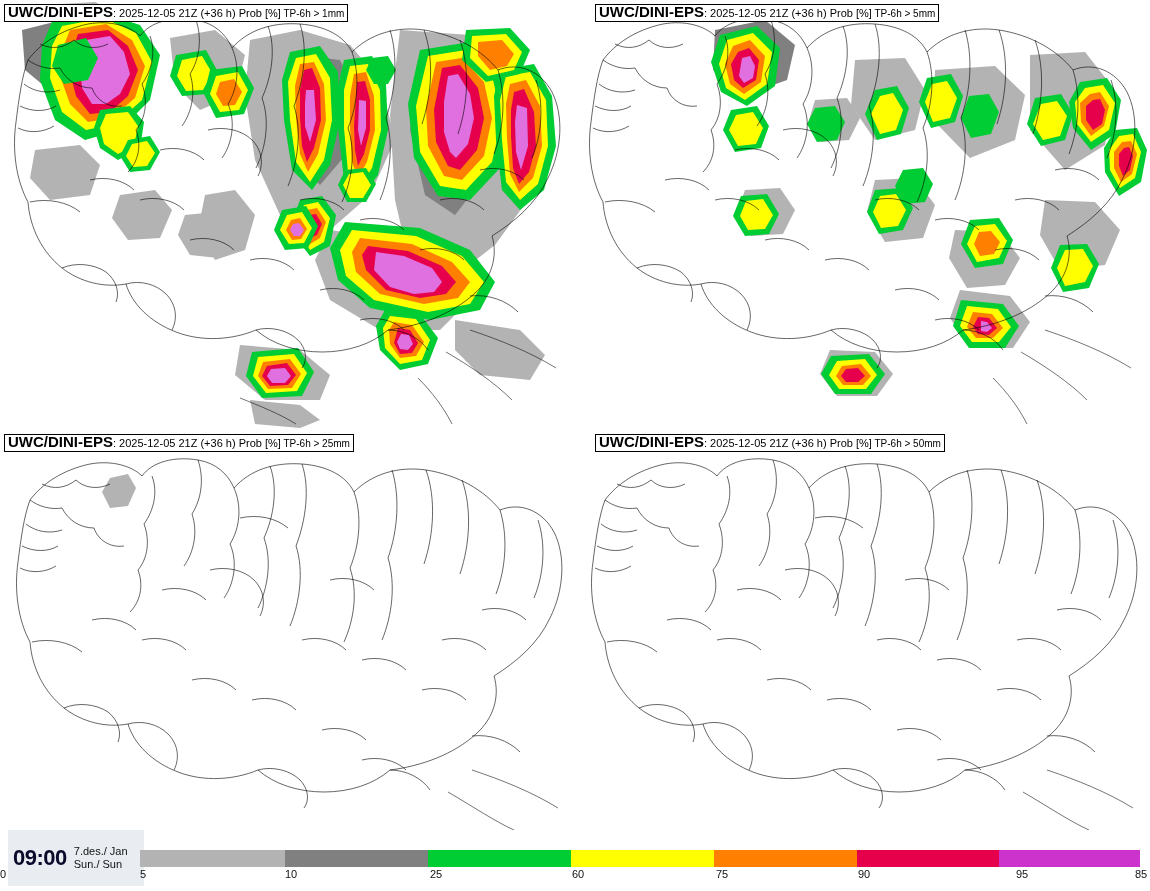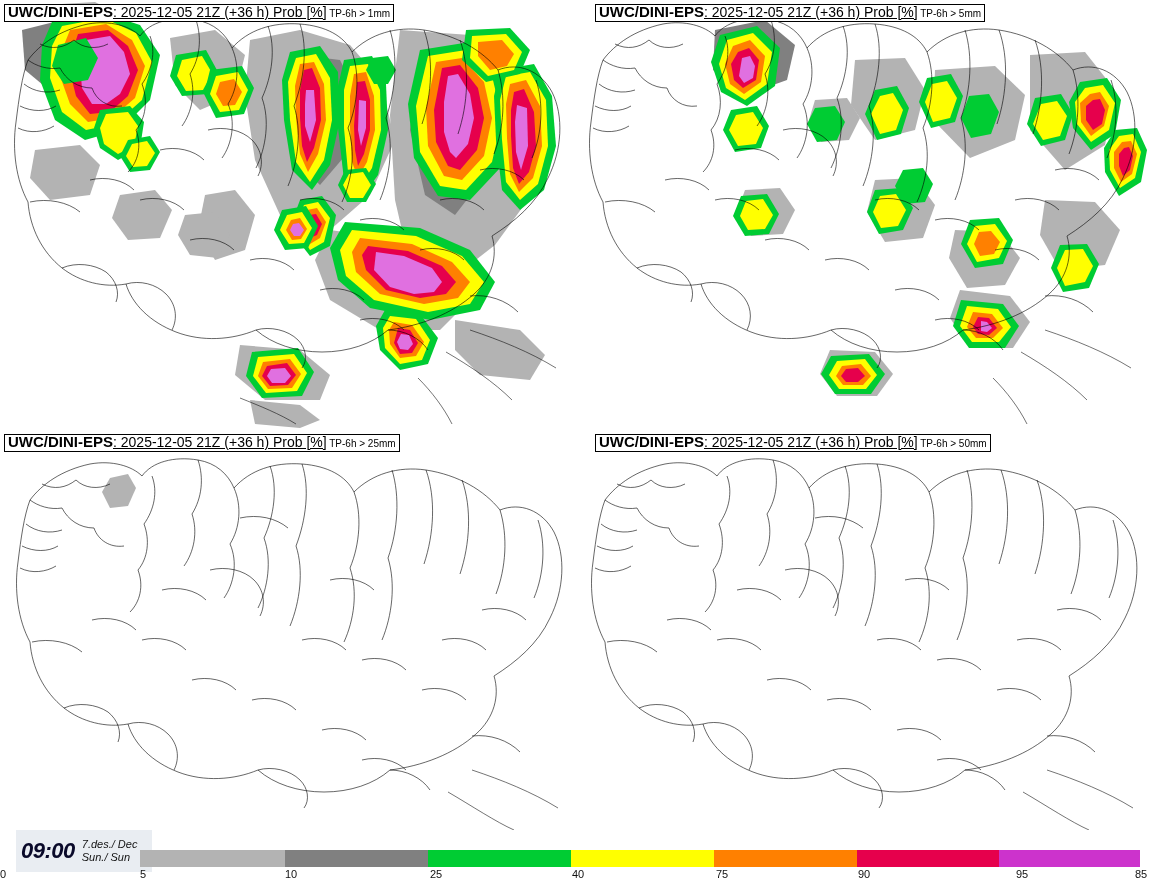": 2025-12-05 21Z (+36 h)" .label .mid { font-size: 14px -> 11px; text-decoration: underline -> none }
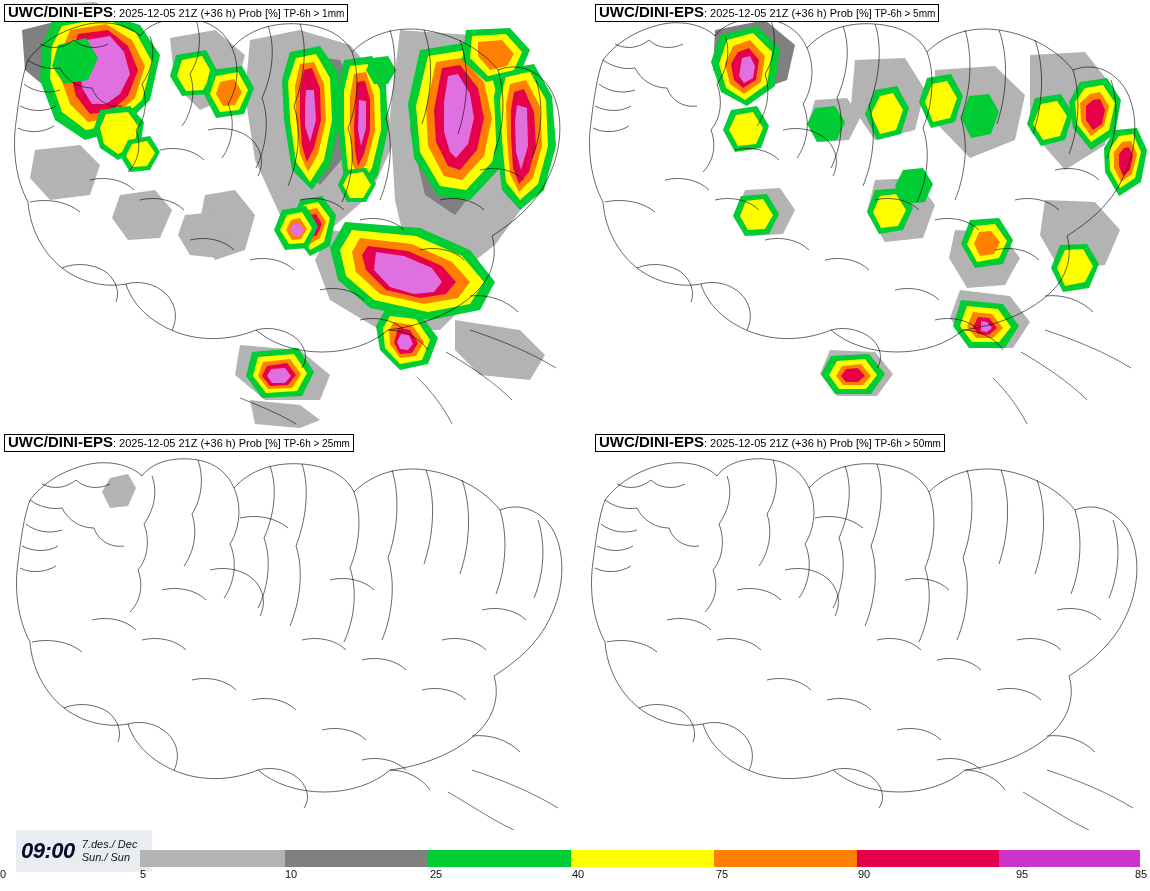"09:00" .timebox { font-style: italic -> none; height: 42px -> 56px; left: 16px -> 8px }
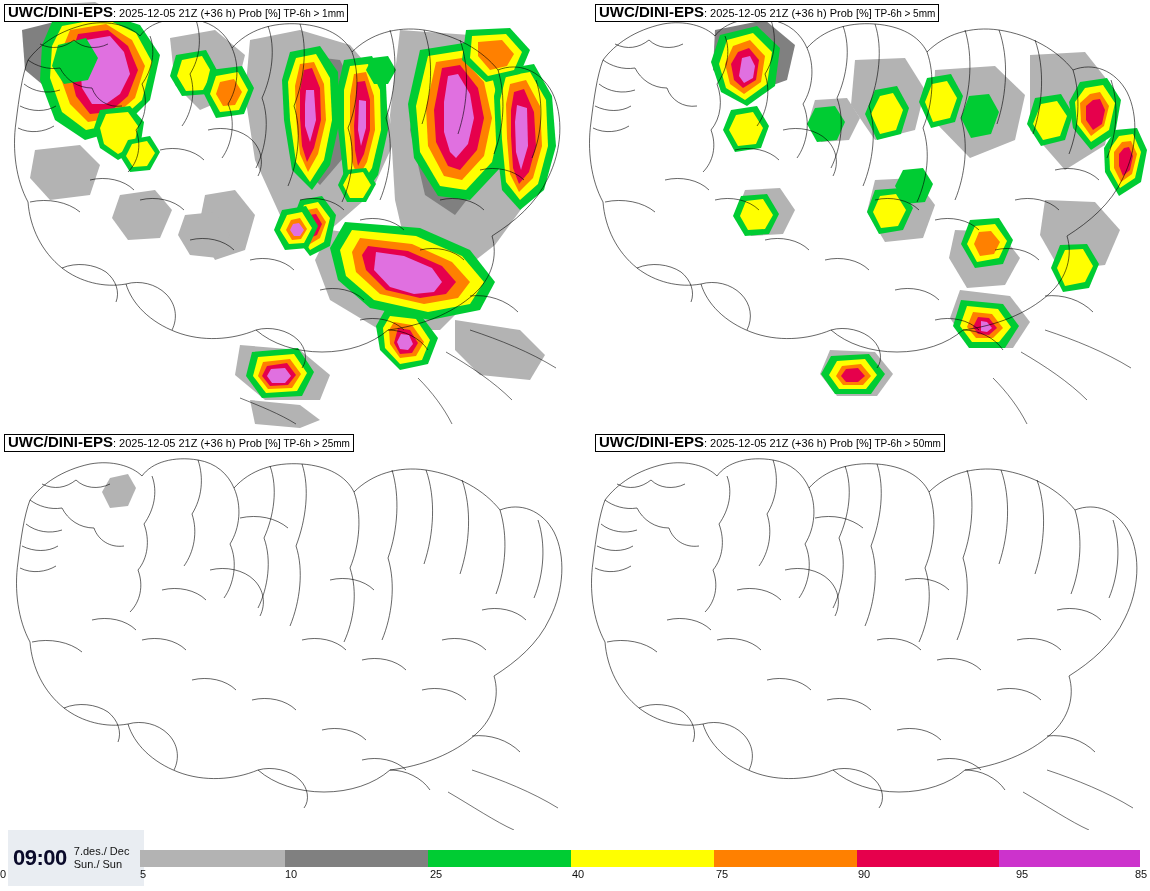"7.des./ Dec" div { text: Dec -> Jan }
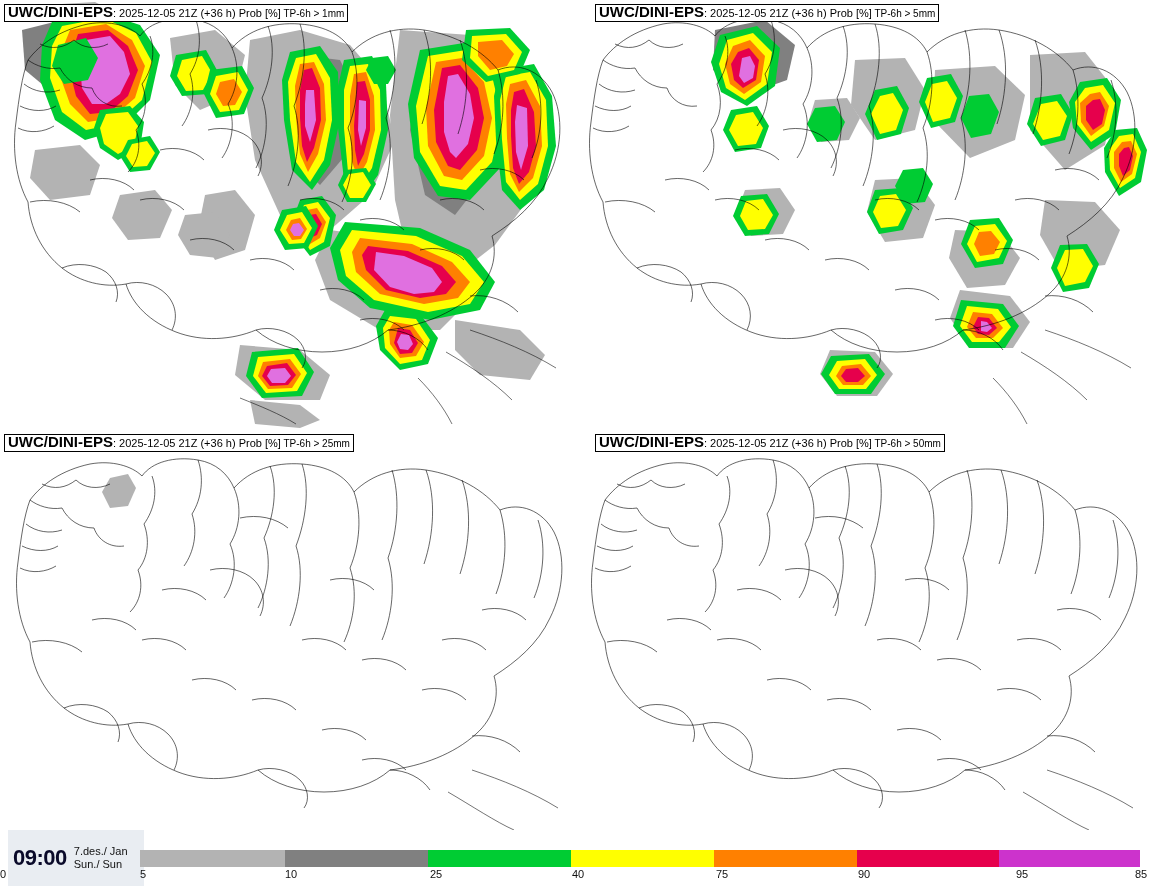"40" span { text: 40 -> 60 }
